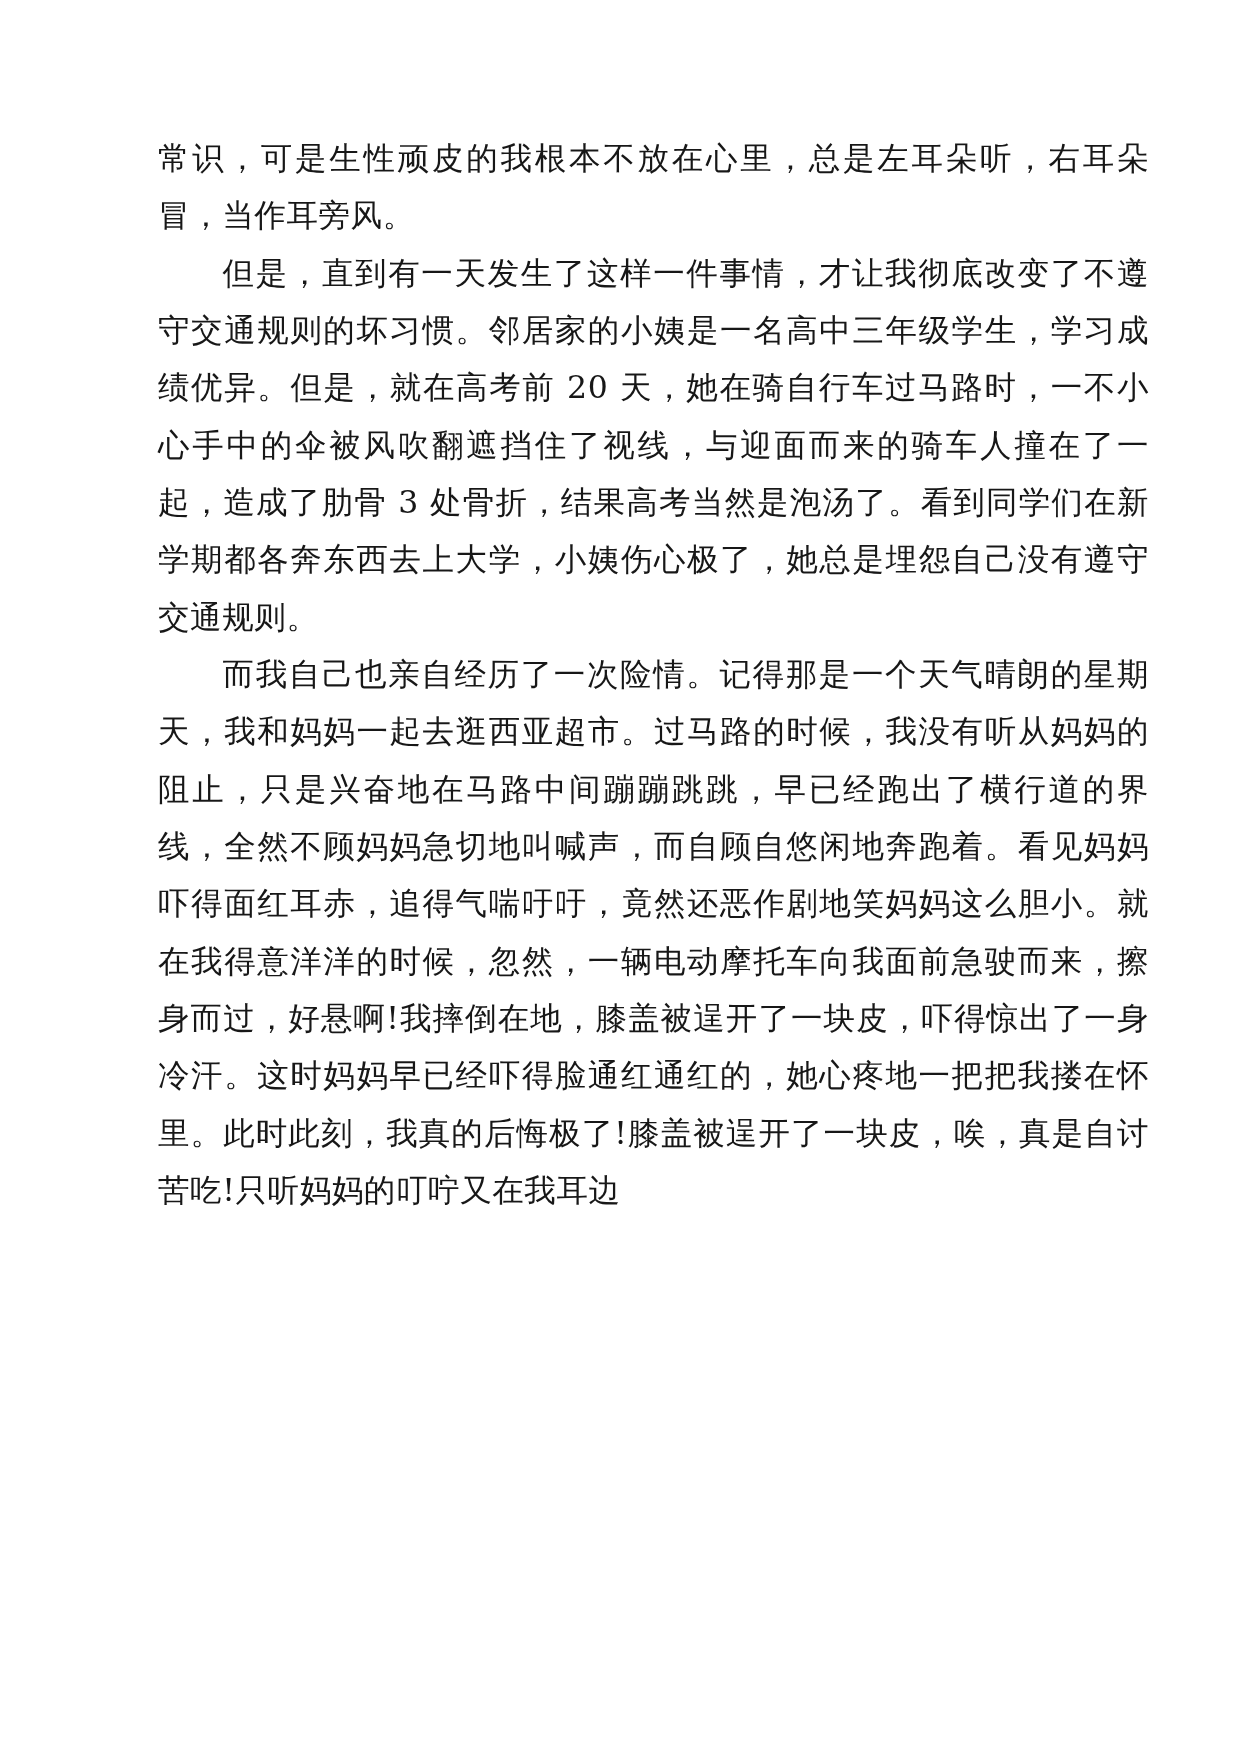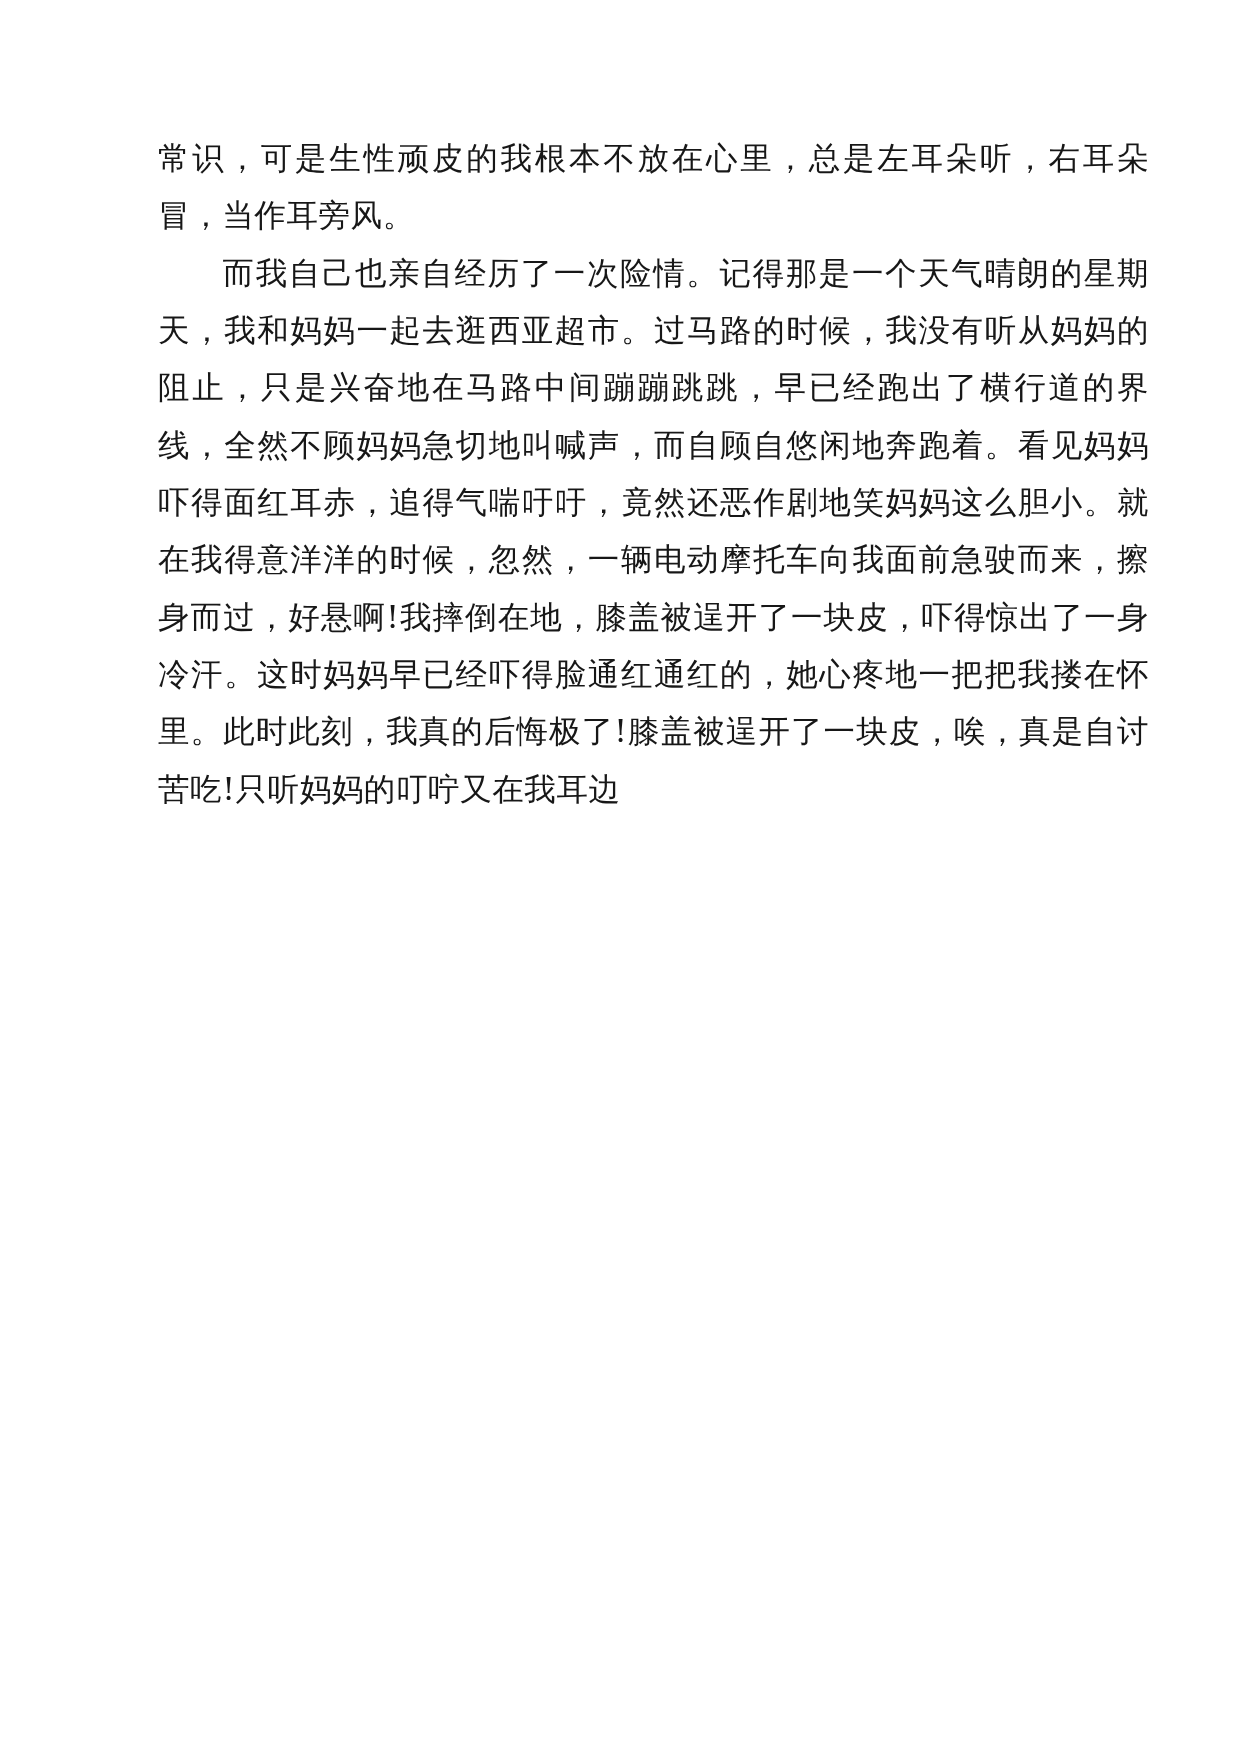"但是，直到有一天发生了这样一件事情，才让我彻底改变了不遵守交通规则的坏习惯。邻居" p.para { html: none -> <p>但是，直到有一天发生了这样一件事情，才让我彻底改变了不遵守交通规则的坏习惯。邻居家的小姨是一名高中三年级学生，学习成绩优异。但是，就在高考前 20 天，她在骑自行车过马路时，一不小心手中的伞被风吹翻遮挡住了视线，与迎面而来的骑车人撞在了一起，造成了肋骨 3 处骨折，结果高考当然是泡汤了。看到同学们在新学期都各奔东西去上大学，小姨伤心极了，她总是埋怨自己没有遵守交通规则。</p> }
